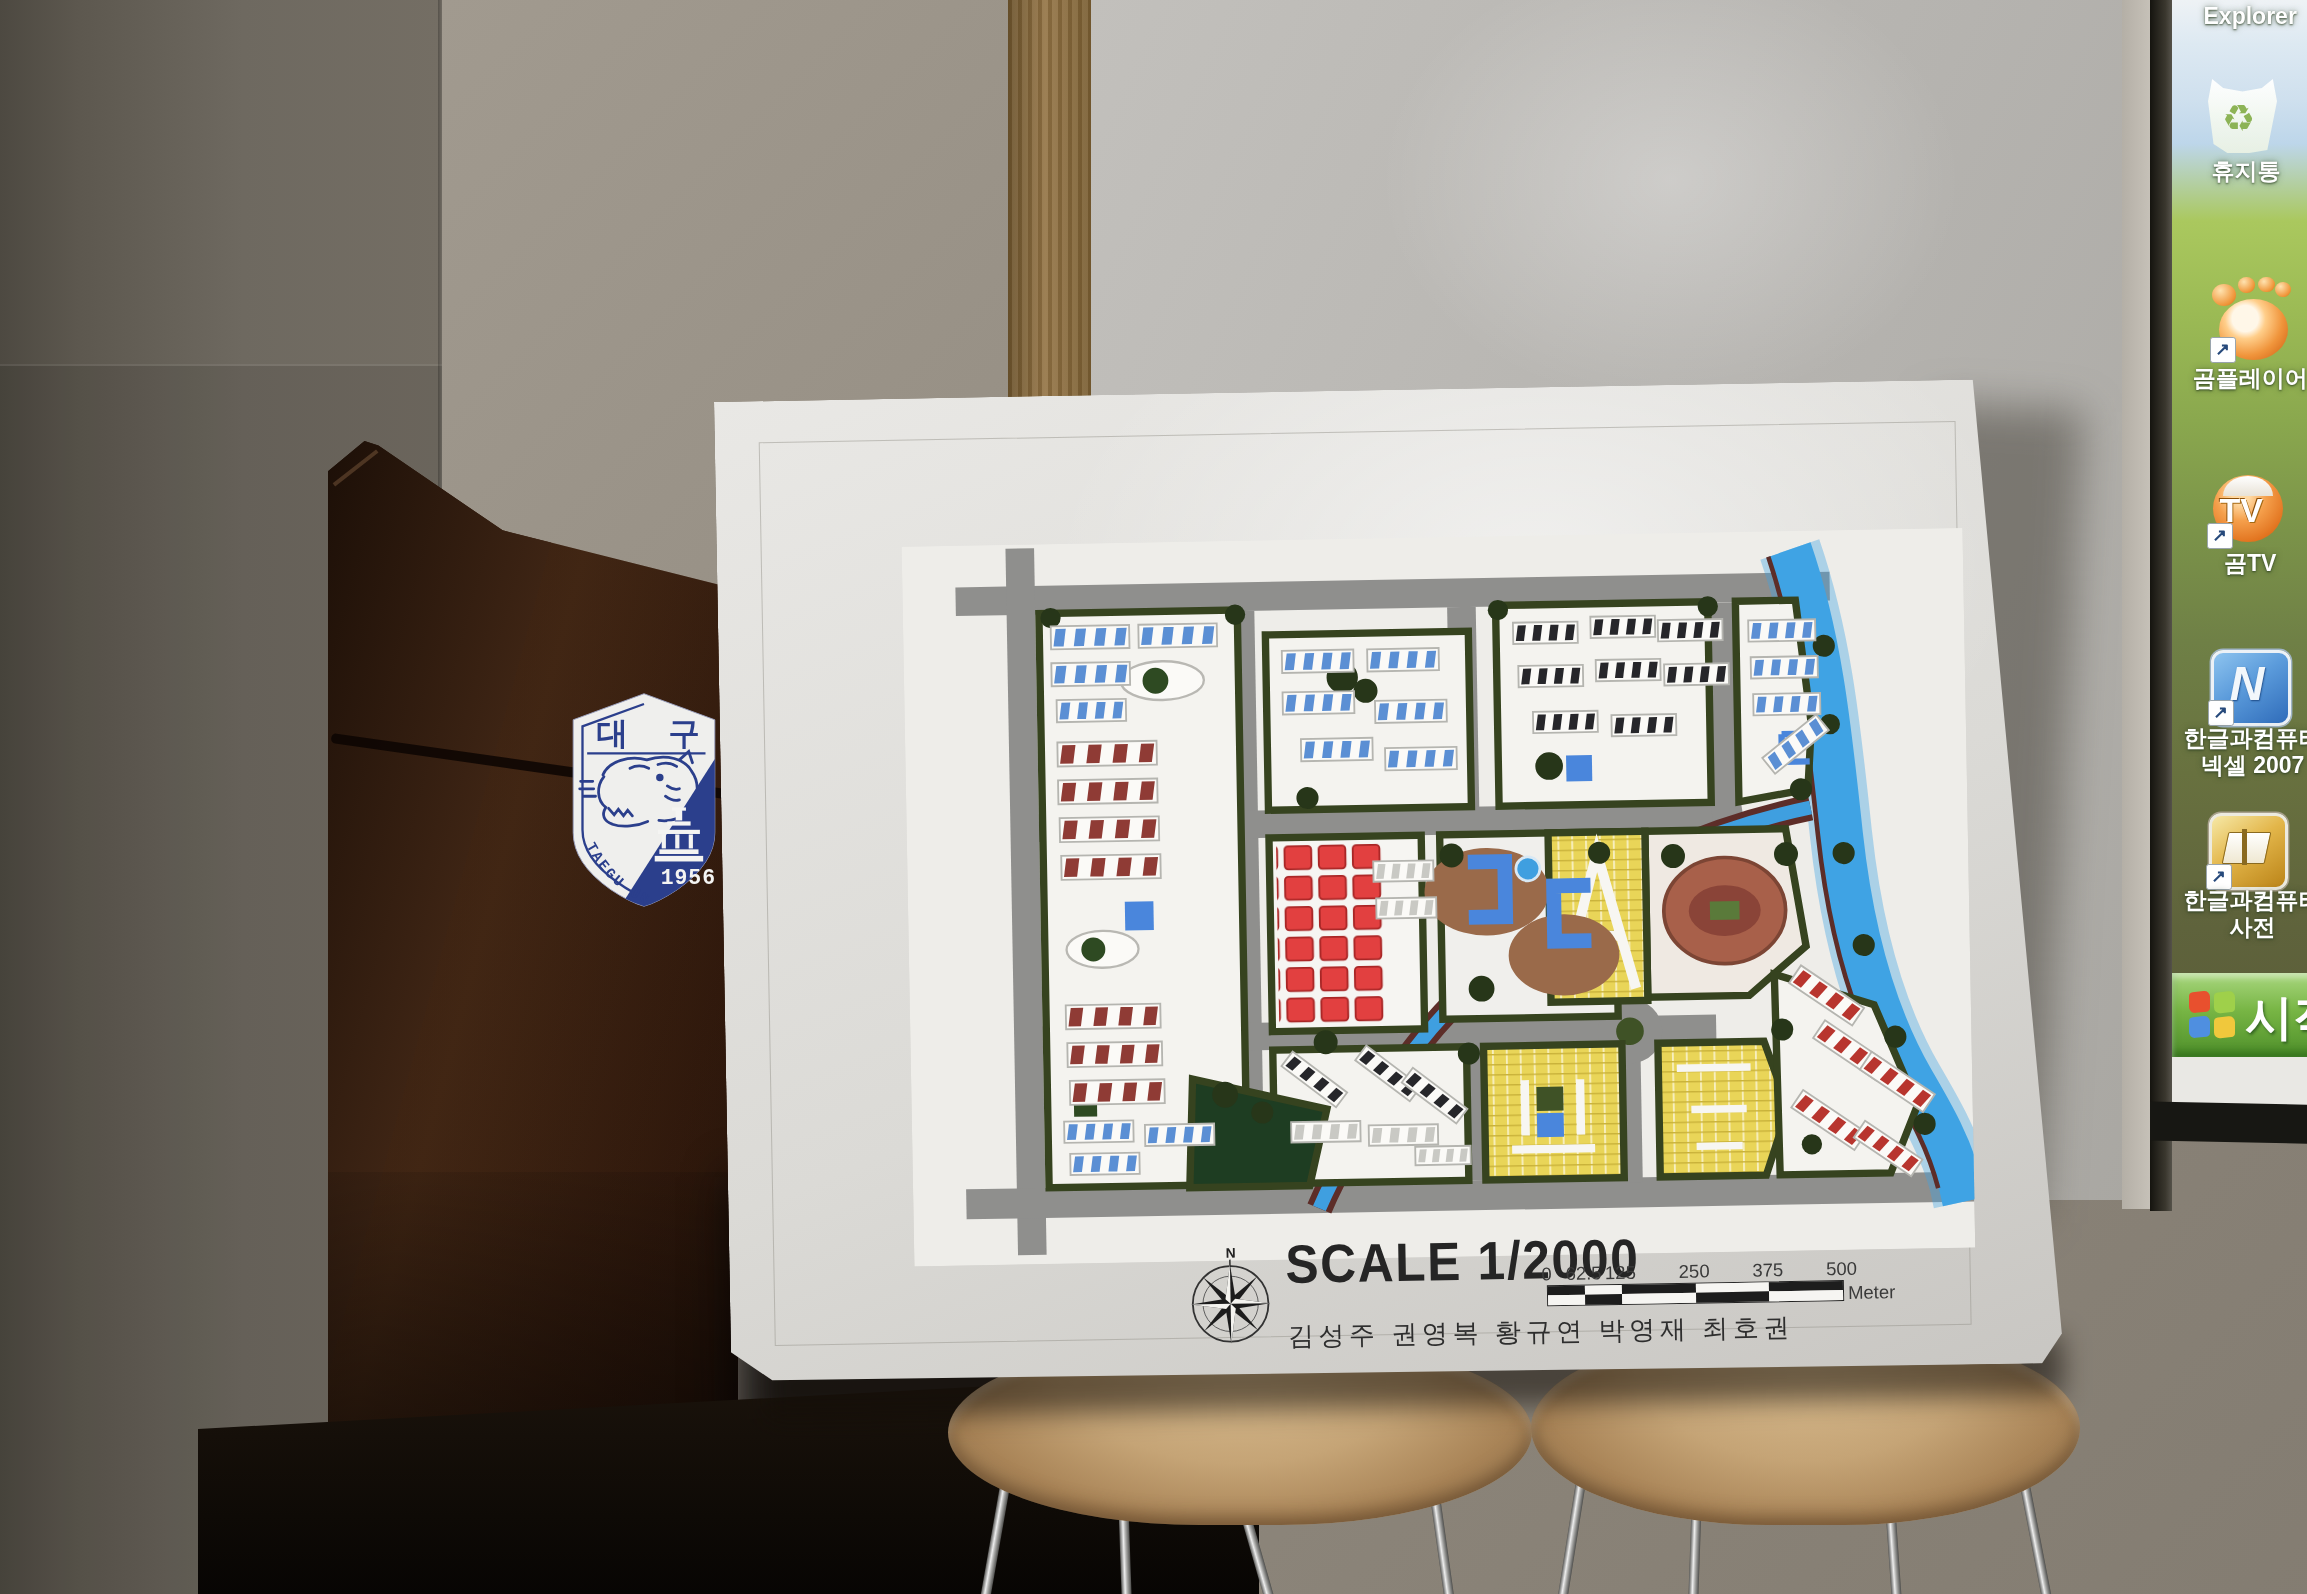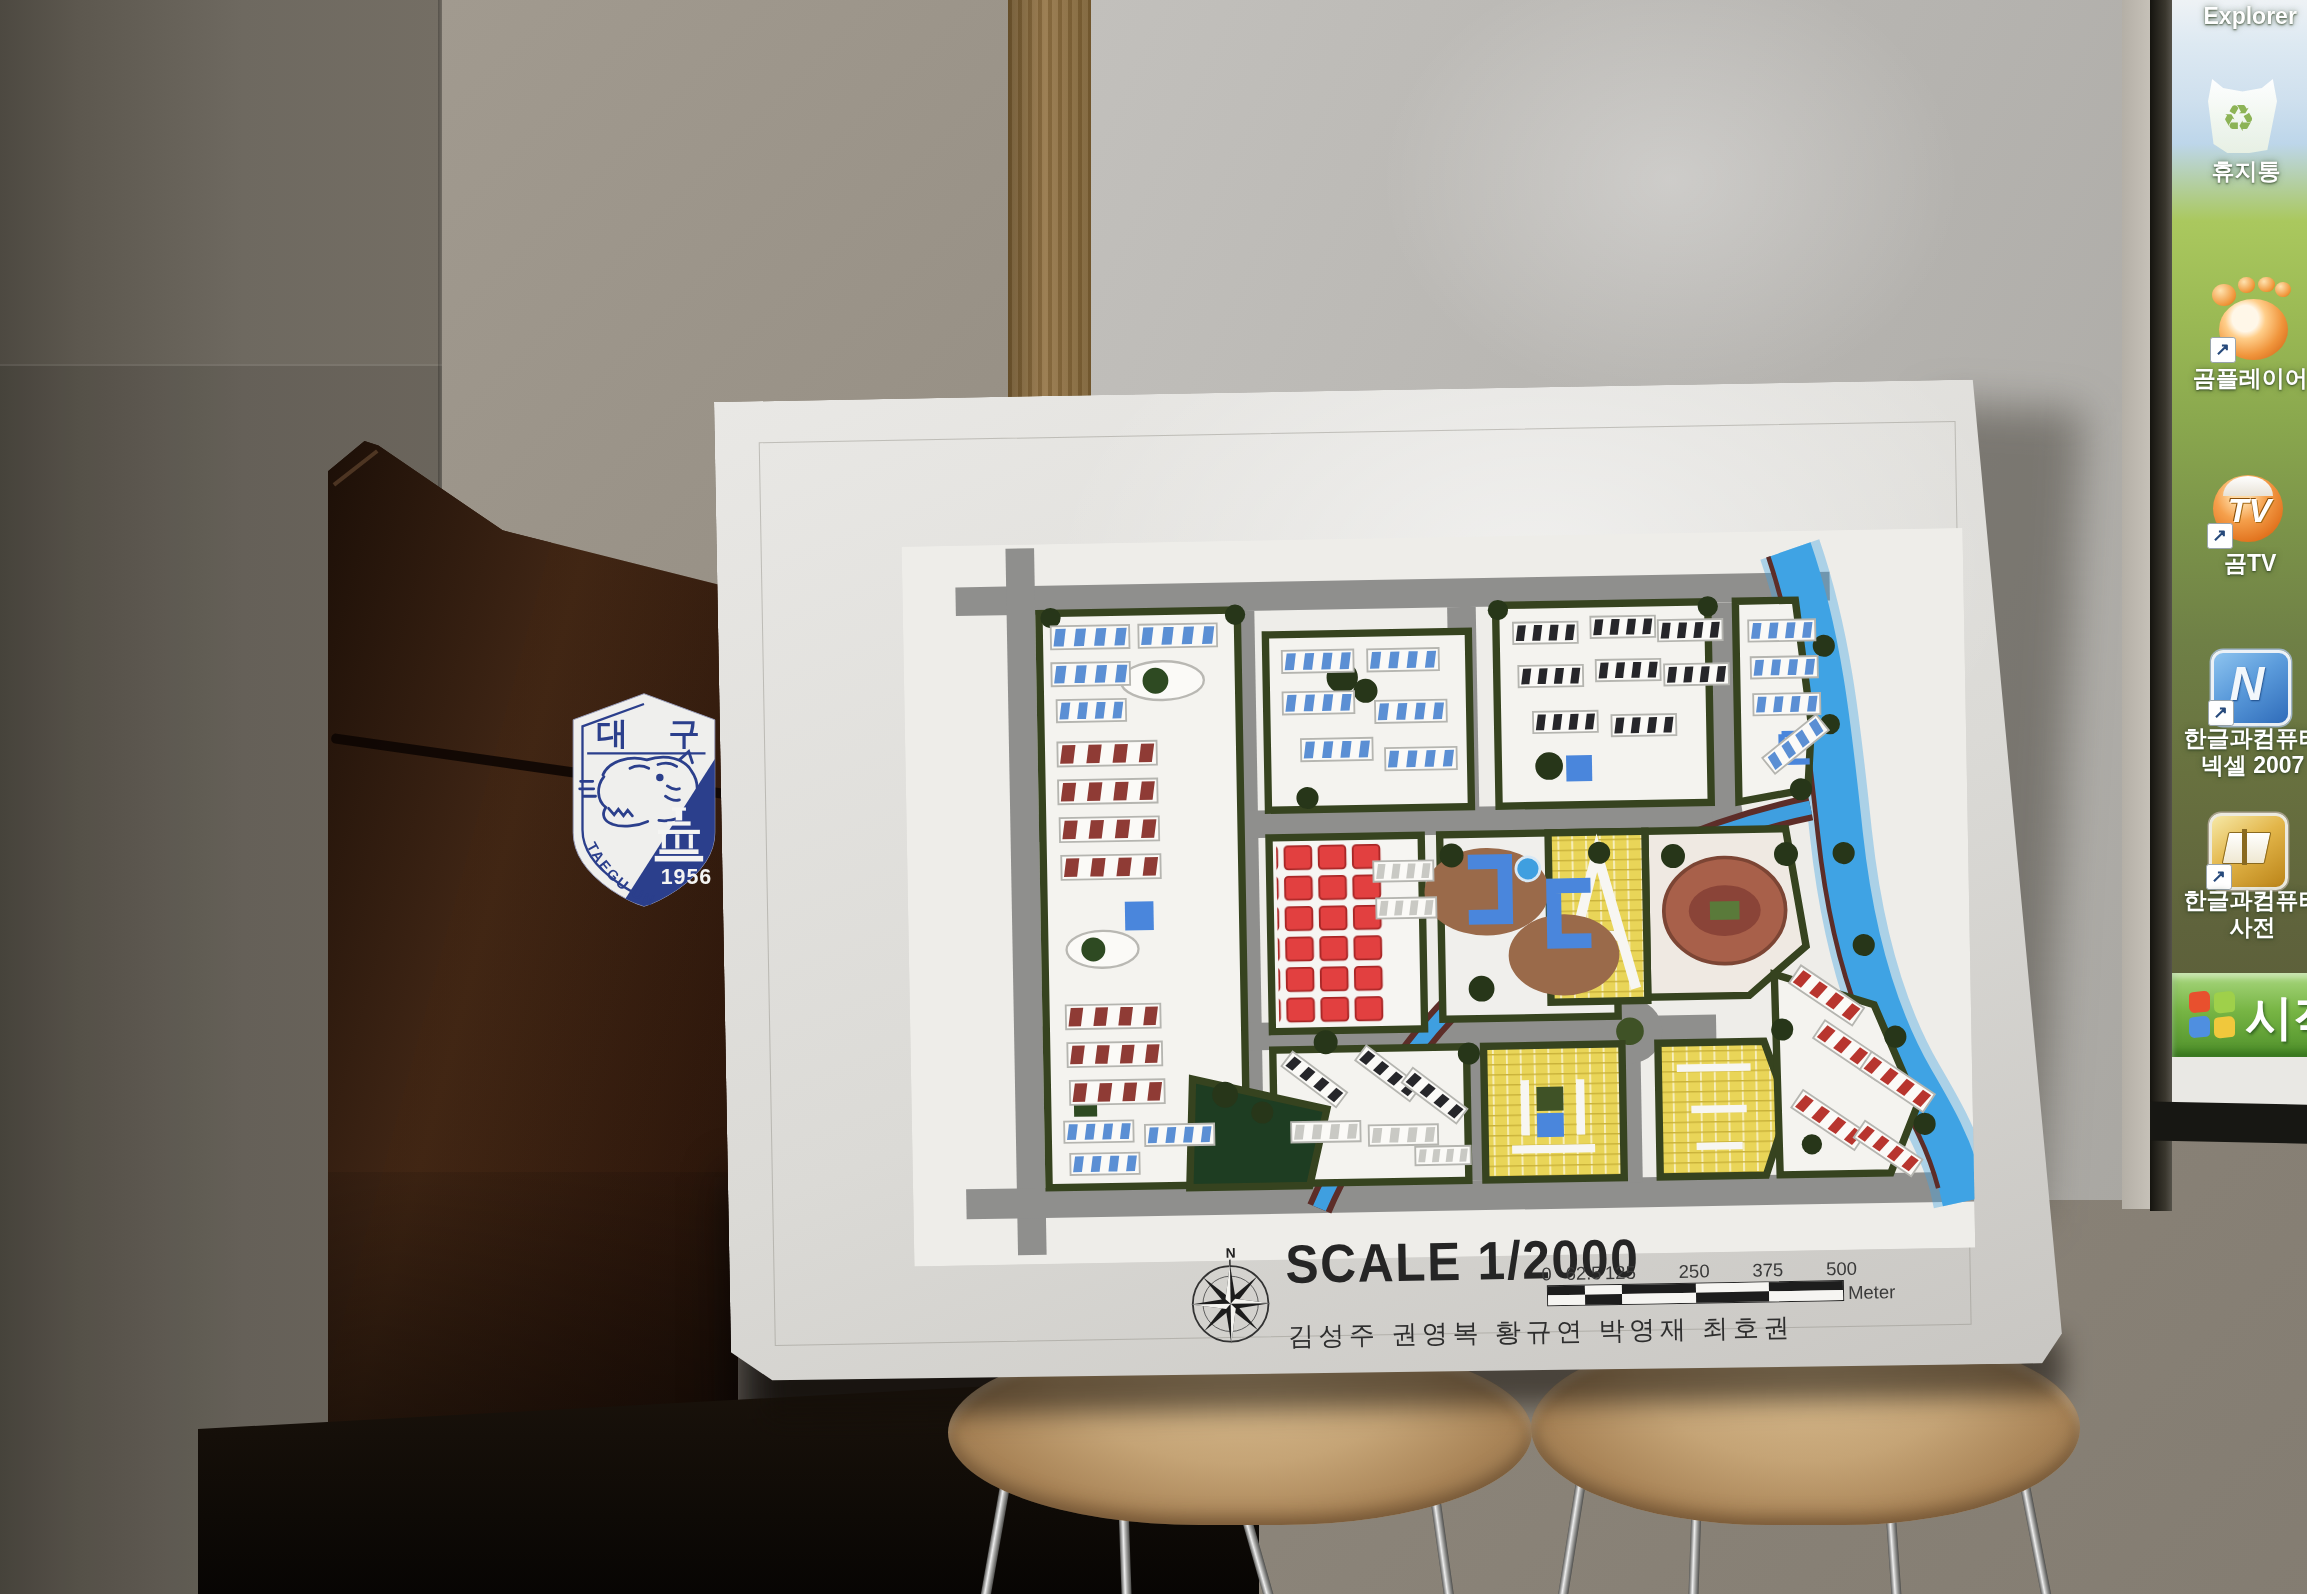"TV" #ic-gomtv .tv { font-style: italic -> none; text-align: center -> left }
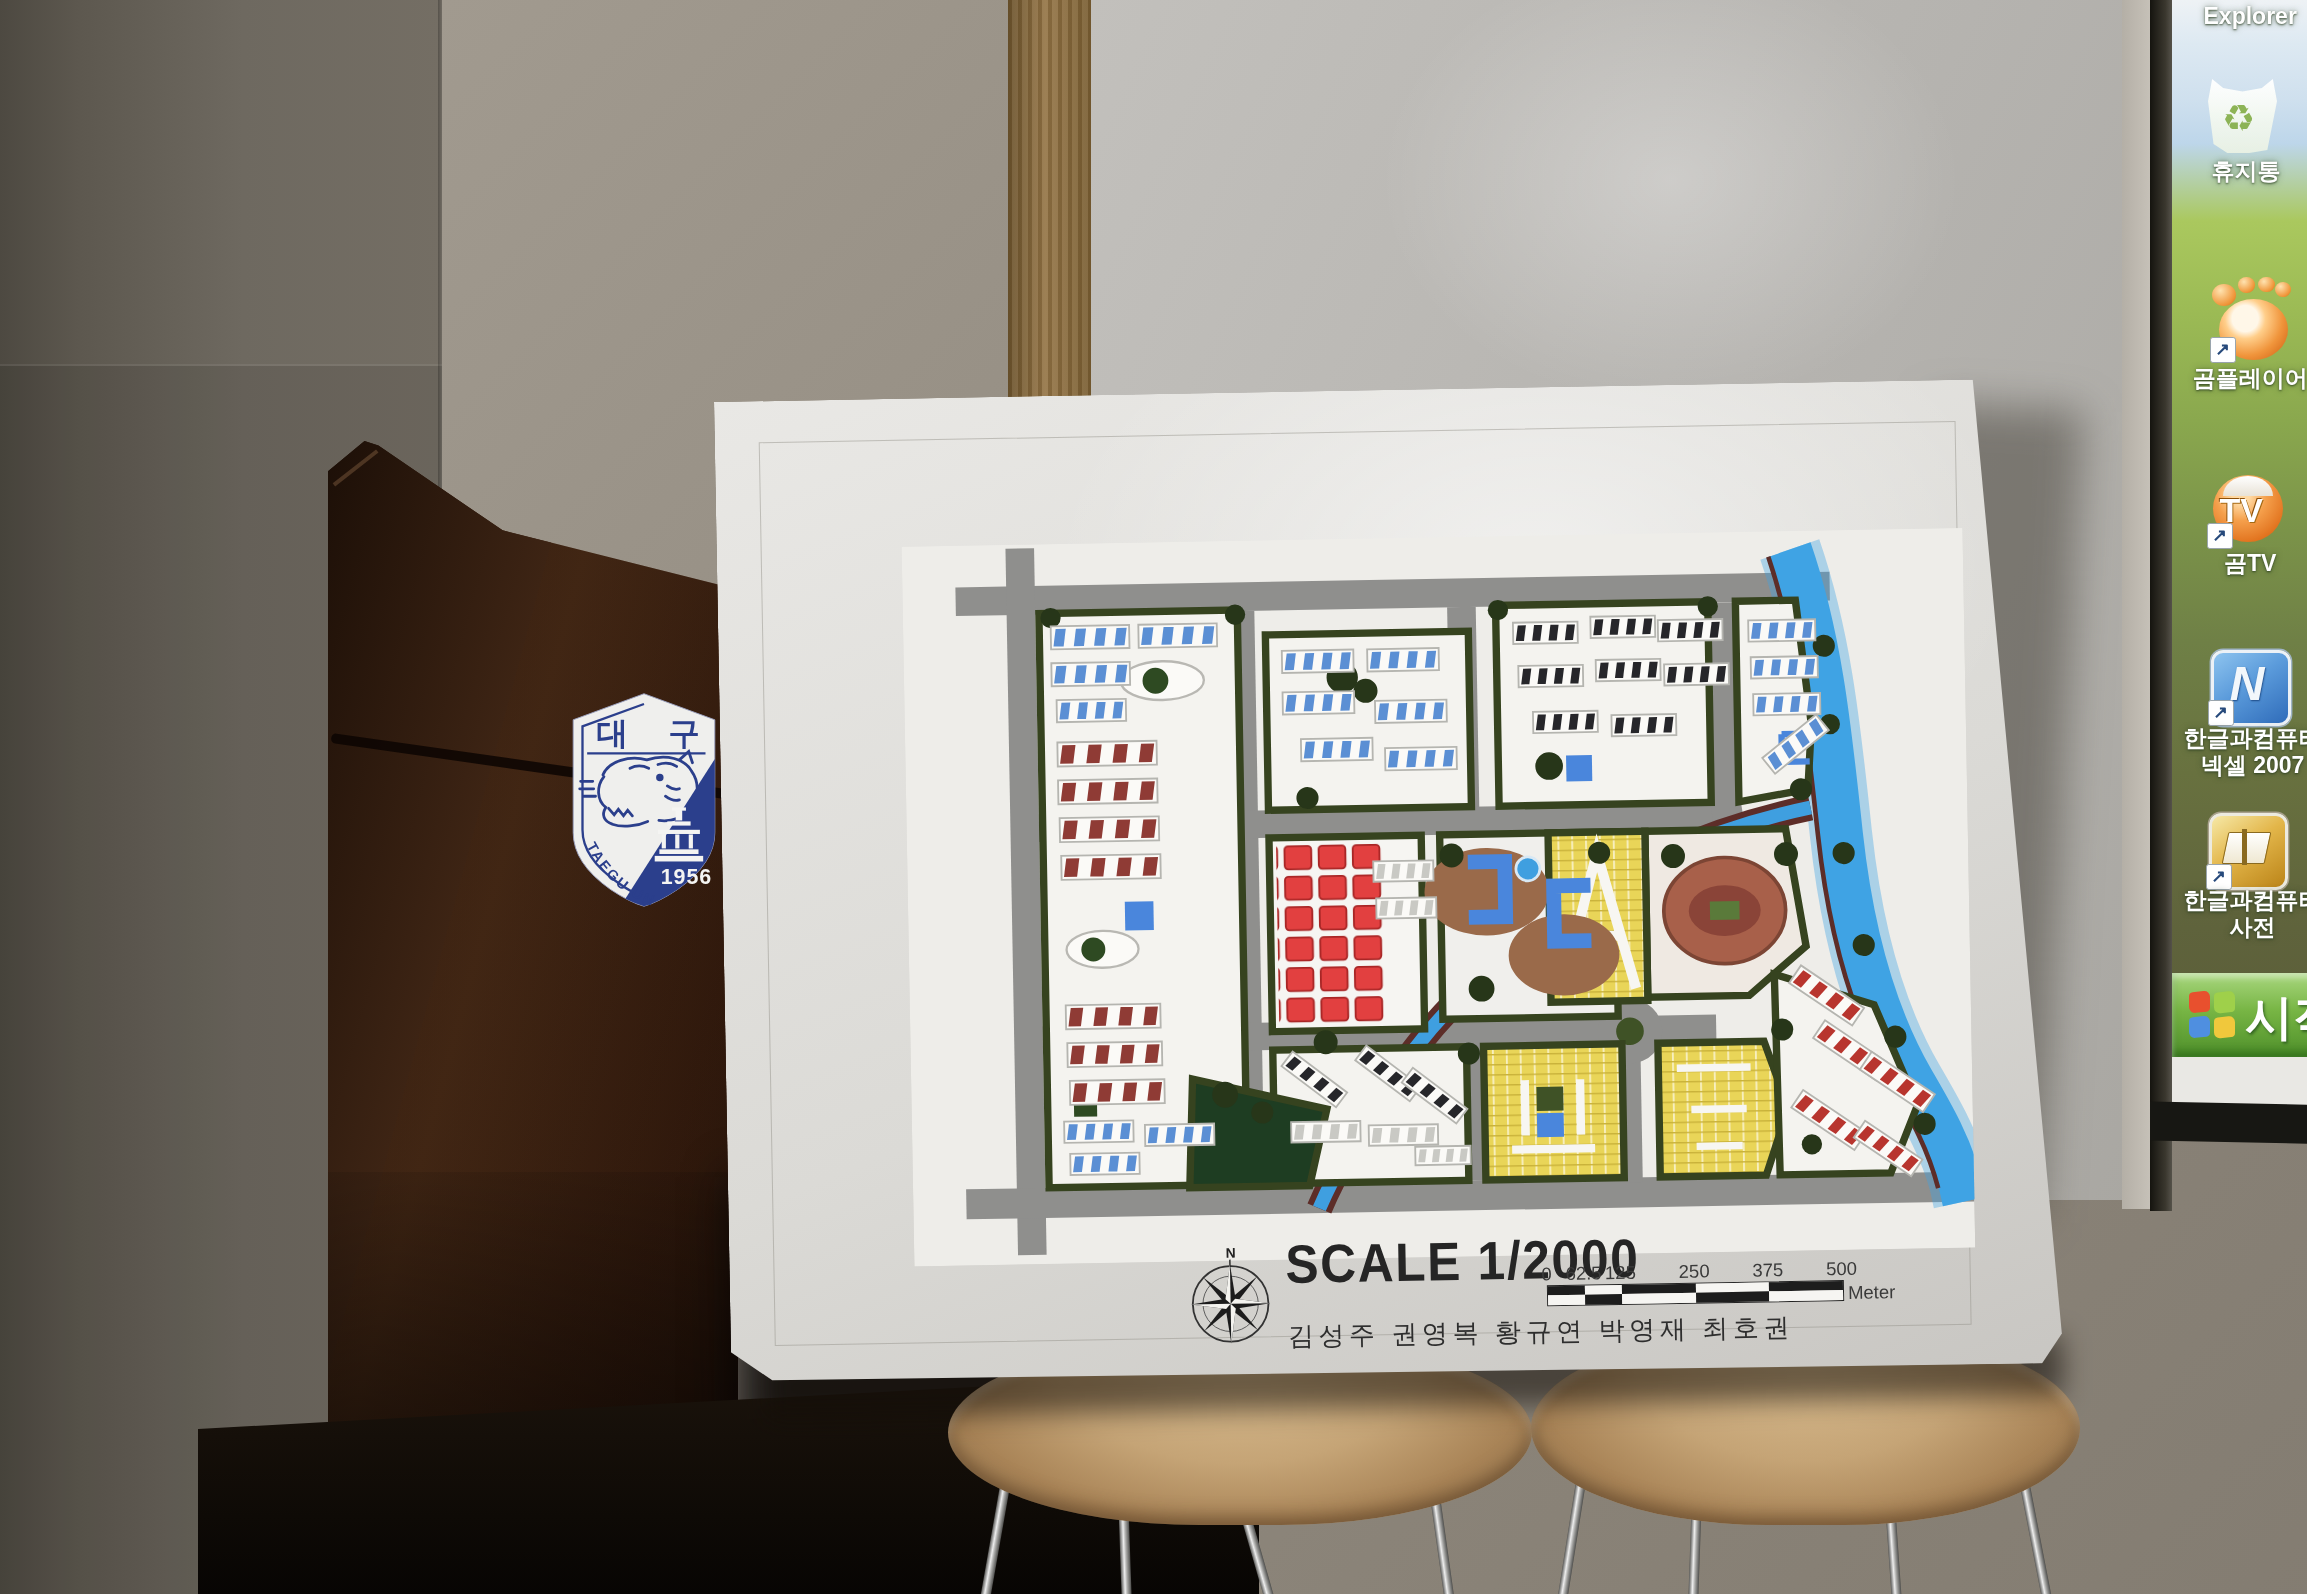"대구" #emblem { font-family: none -> Liberation Mono, monospace }
